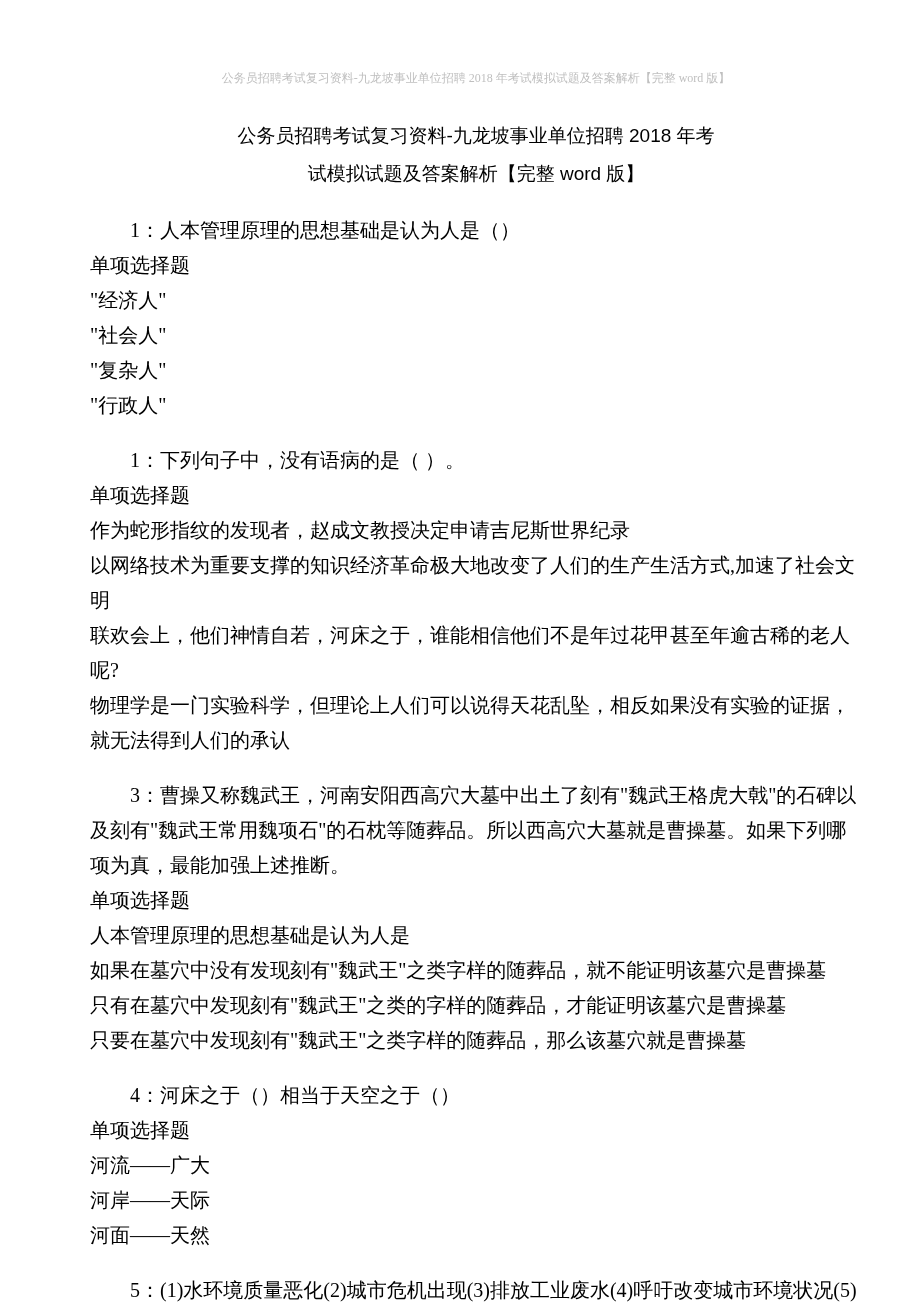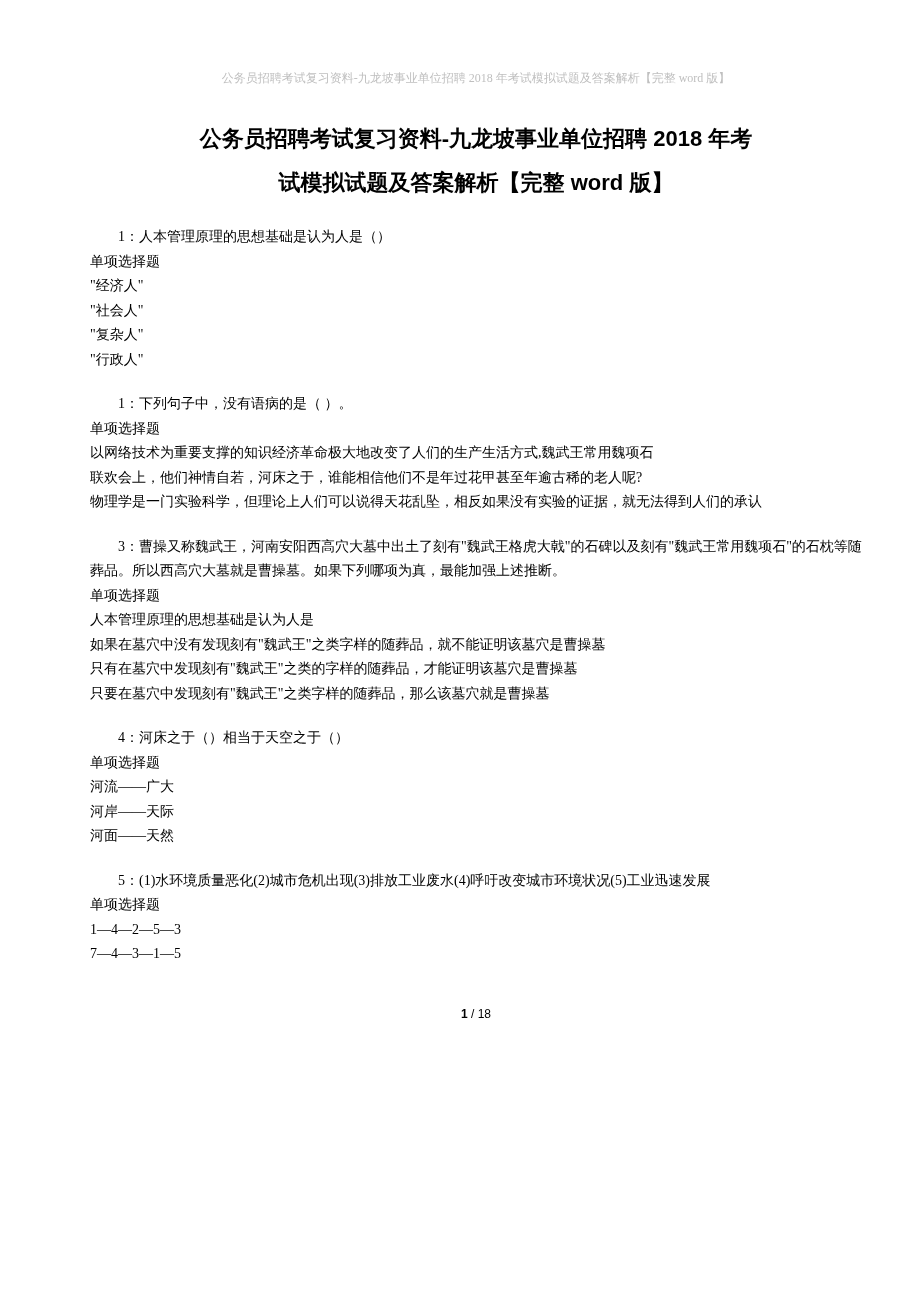"公务员招聘考试复习资料-九龙坡事业单位招聘 2018 年考" .title { font-size: 22px -> 19px; font-weight: bold -> normal }
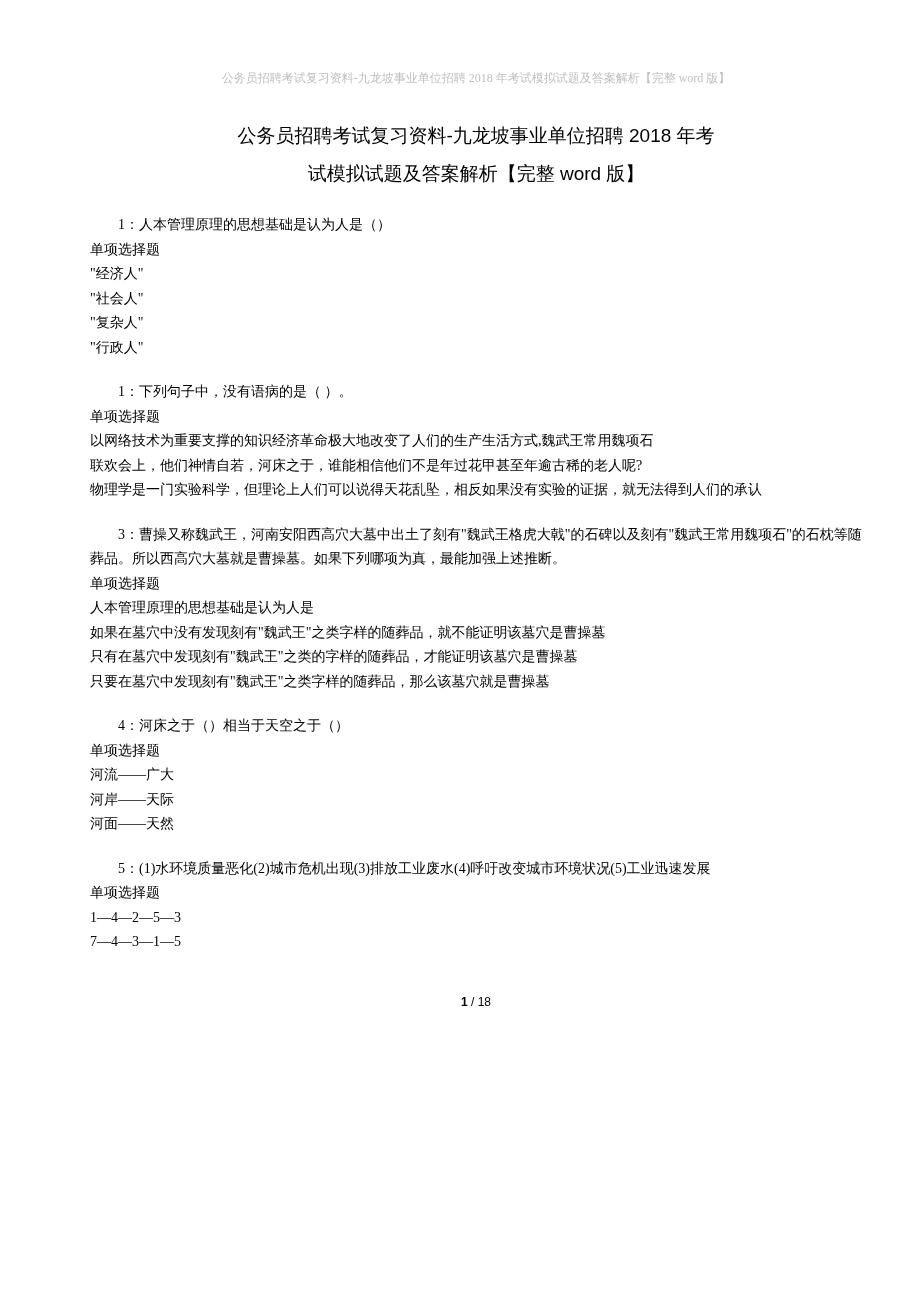"1：人本管理原理的思想基础是认为人是（）" .question-block { font-size: 14px -> 20px }
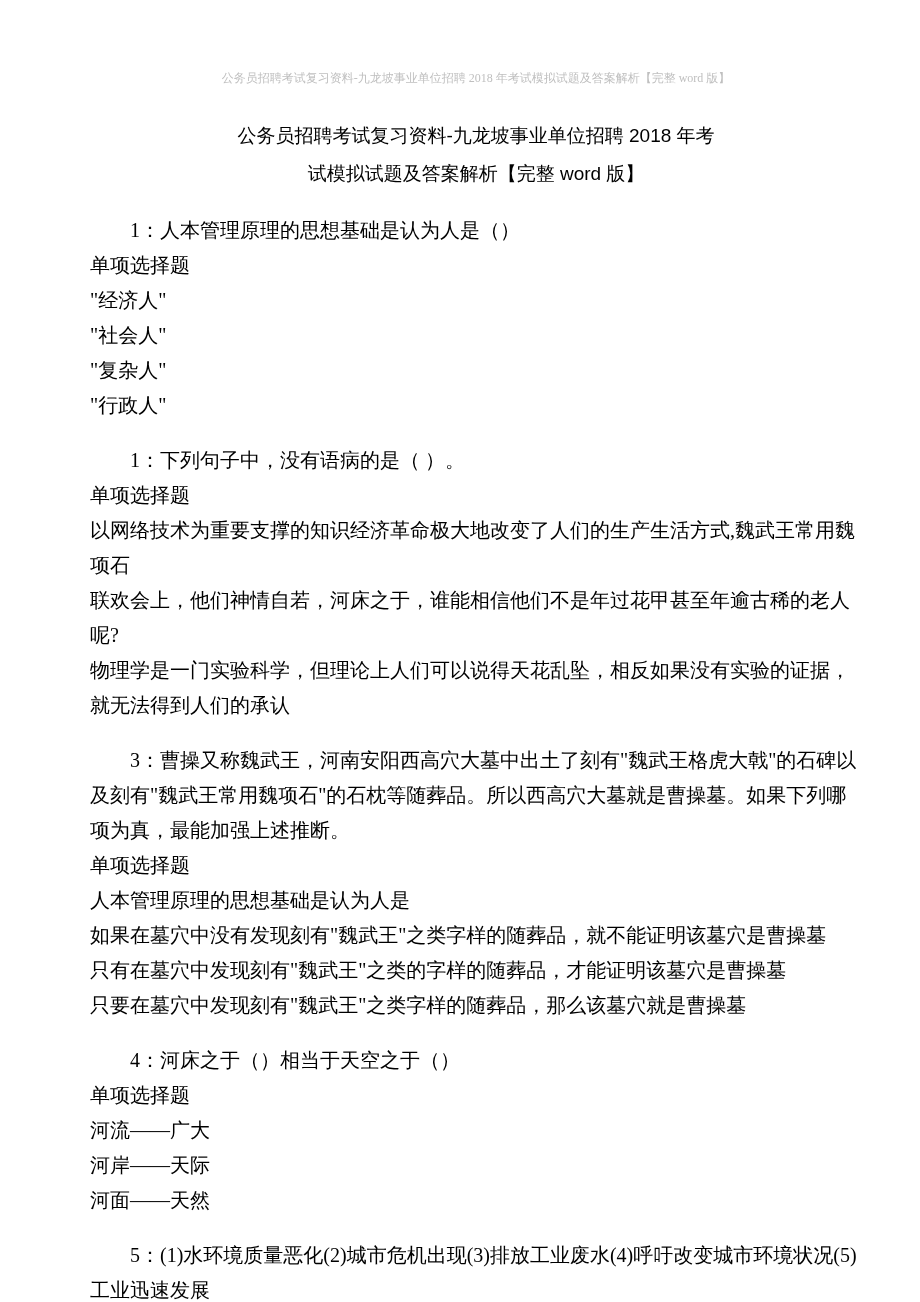"作为蛇形指纹的发现者，赵成文教授决定申请吉尼斯世界纪录" div.q-option { html: none -> <div>作为蛇形指纹的发现者，赵成文教授决定申请吉尼斯世界纪录</div> }
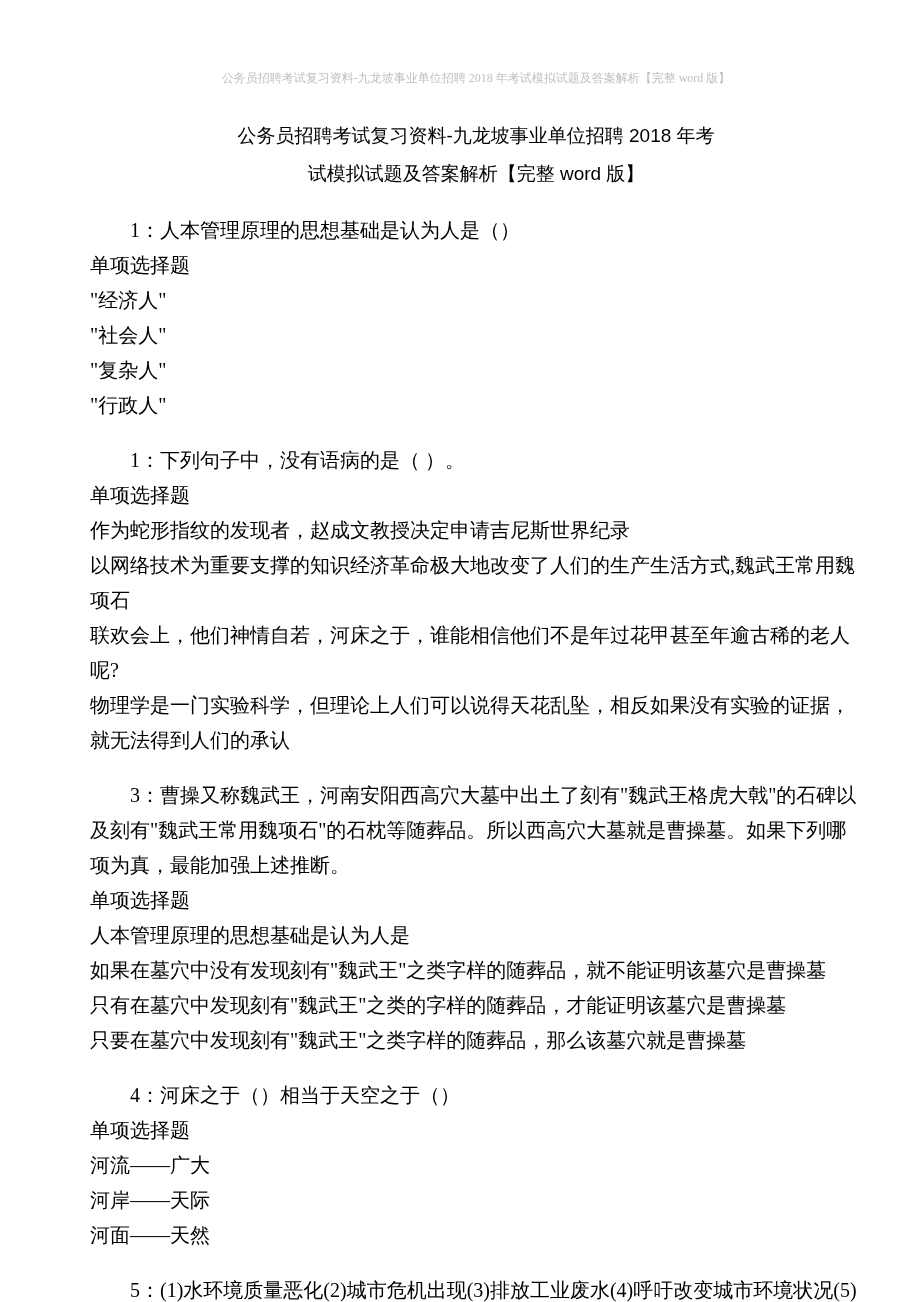"以网络技术为重要支撑的知识经济革命极大地改变了人们的生产生活方式,魏武王常用魏项" div.q-option { text: ,魏武王常用魏项石 -> ,加速了社会文明 }
